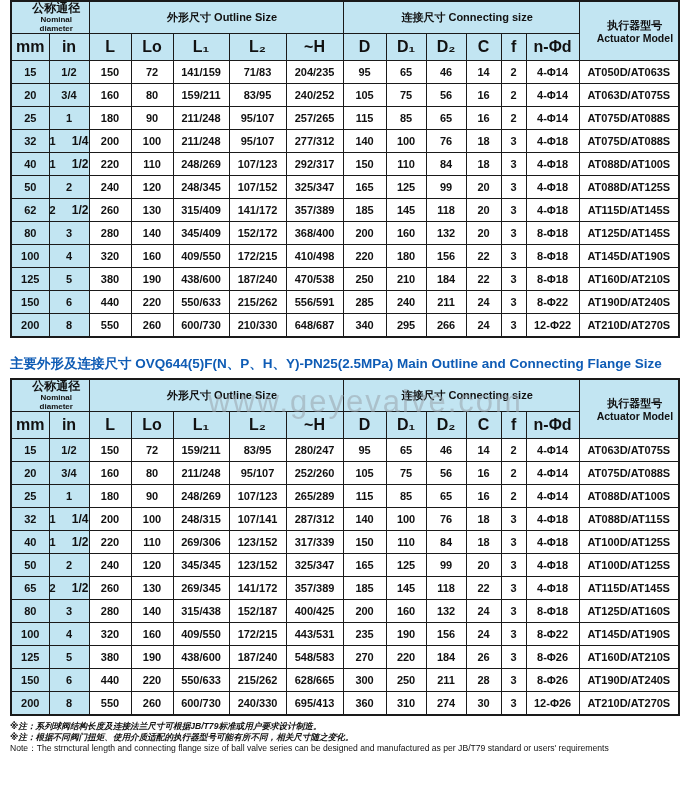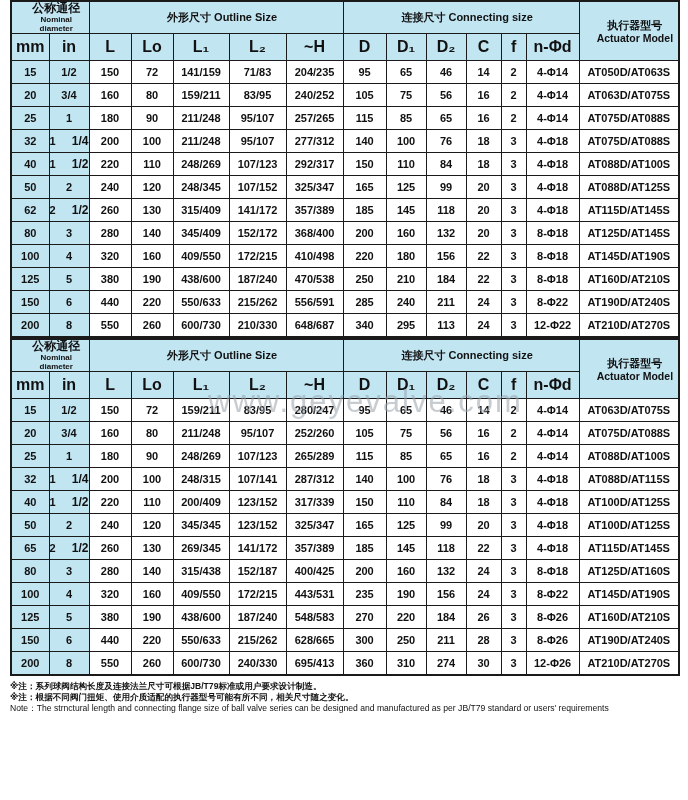"113" td { text: 113 -> 266 }
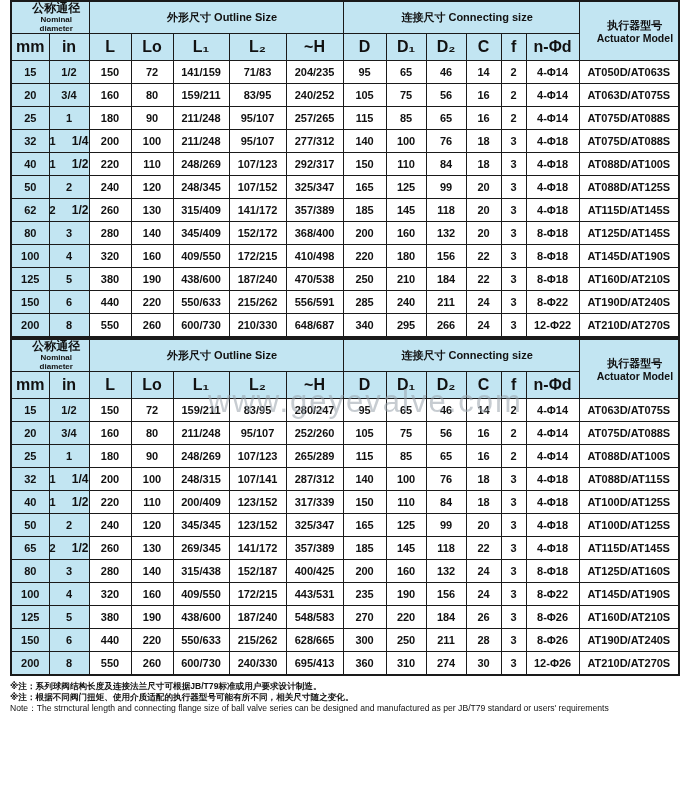"主要外形及连接尺寸" div.title { html: none -> <div>主要外形及连接尺寸 OVQ644(5)F(N、P、H、Y)-PN25(2.5MPa) Main Outline and Connecting Flange Size</div> }
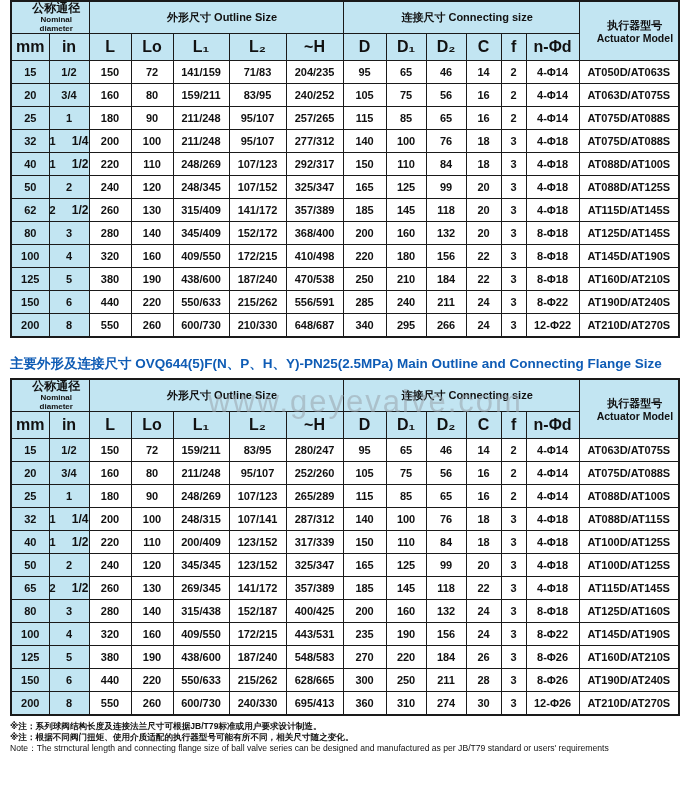"200/409" td { text: 200/409 -> 269/306 }
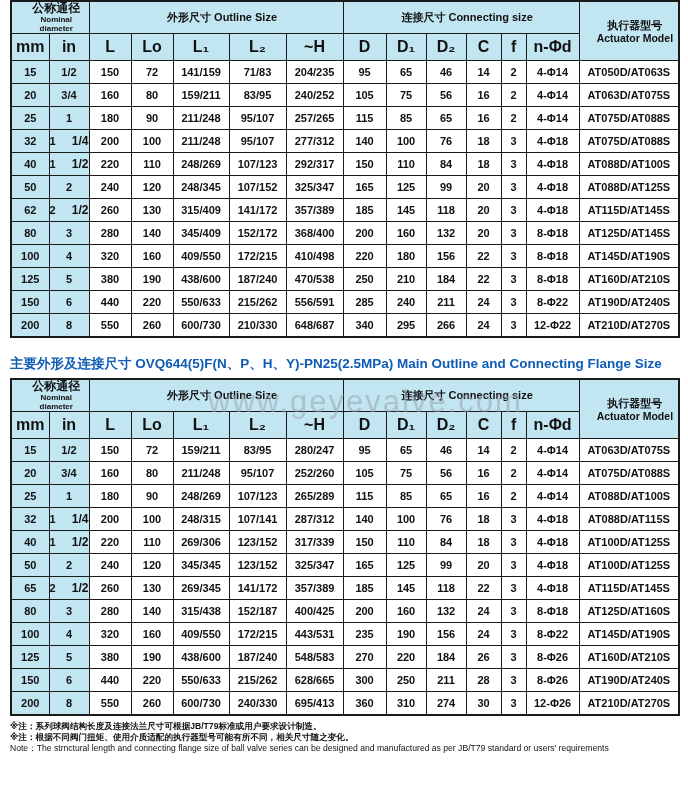"※注：系列球阀结构长度及连接法兰尺寸可根据JB/T79标准或用户要求设计制造。" .note-line.cnote { font-style: none -> italic }
